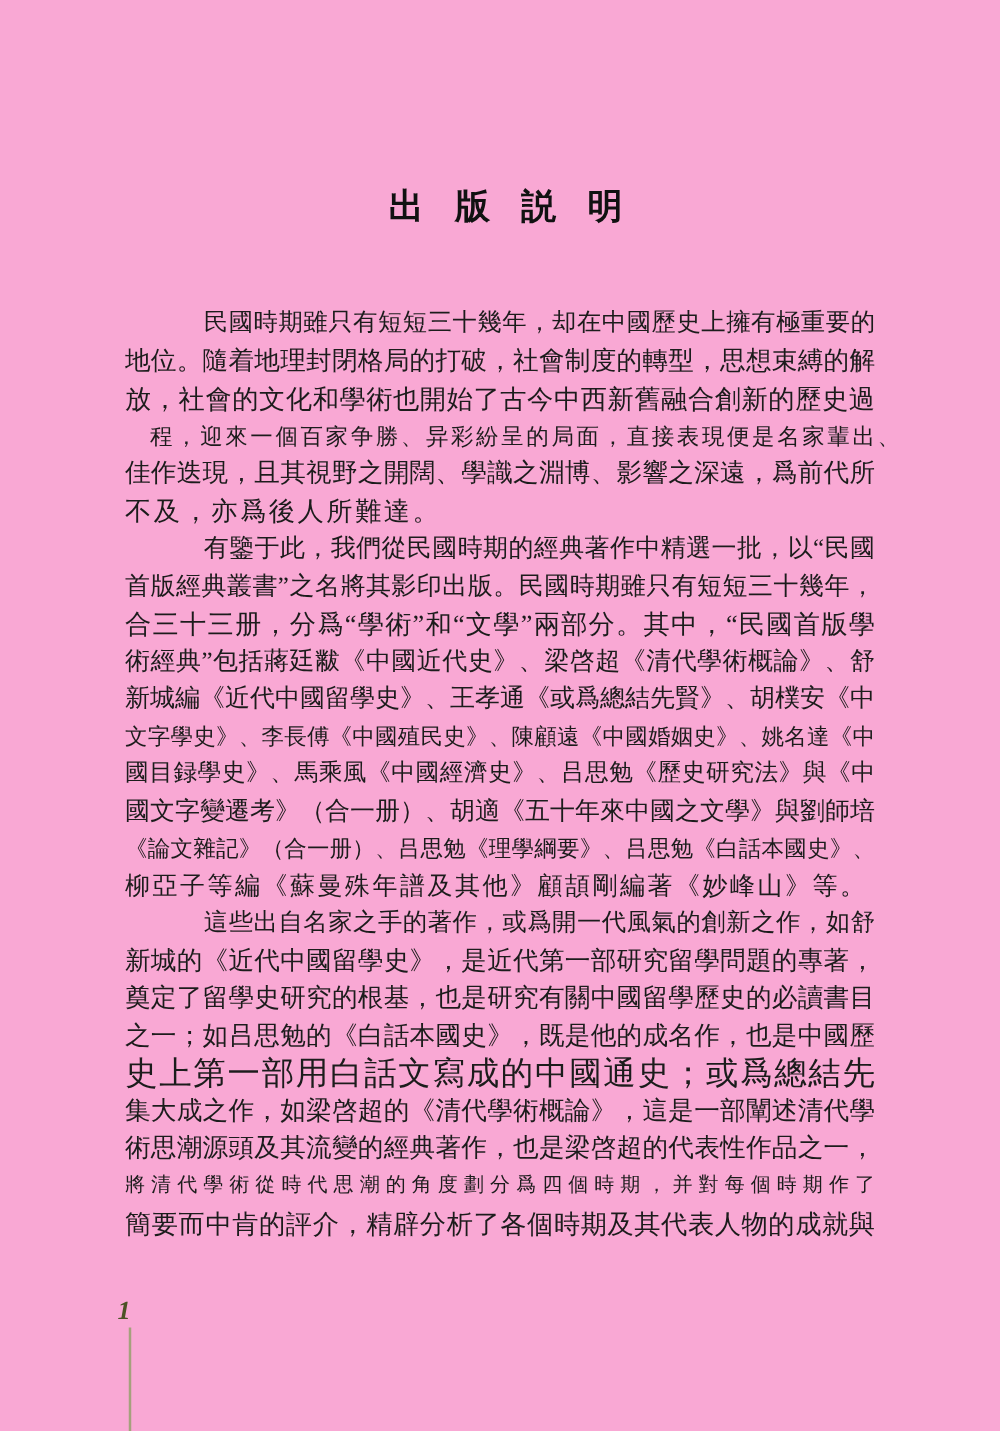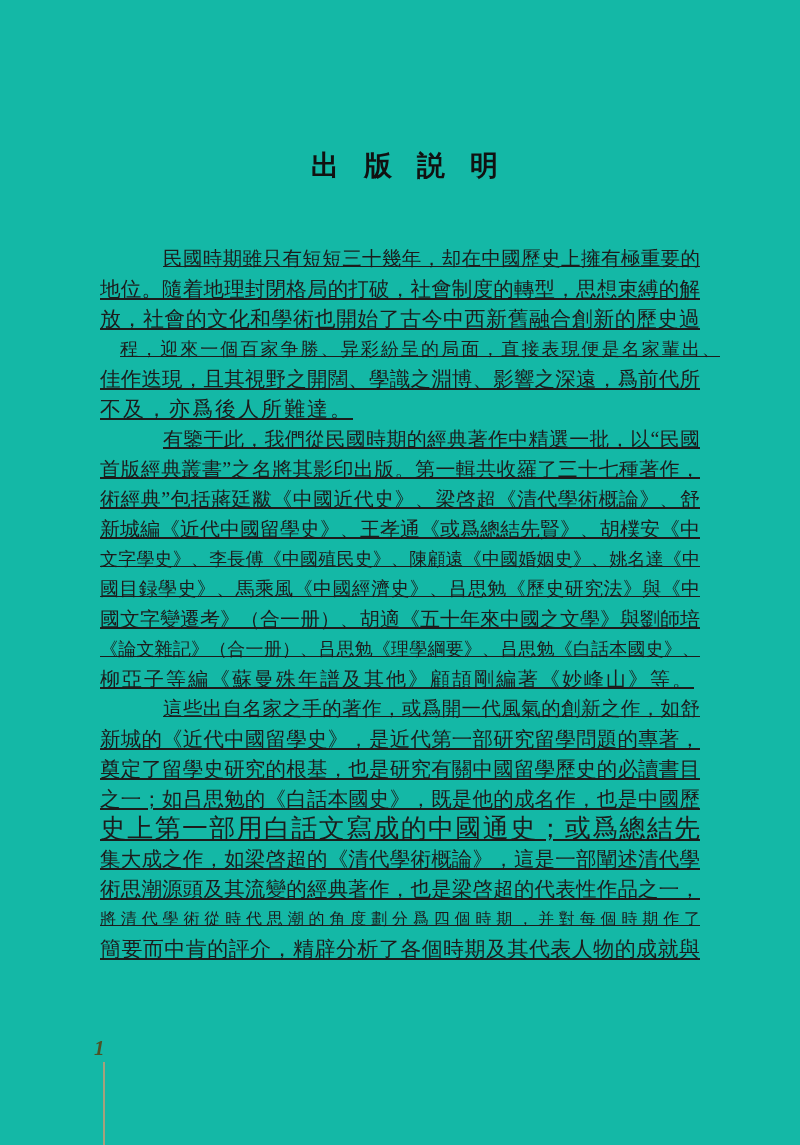"出 版 説 明" .page { background: #14b8a6 -> #f9a8d4 }
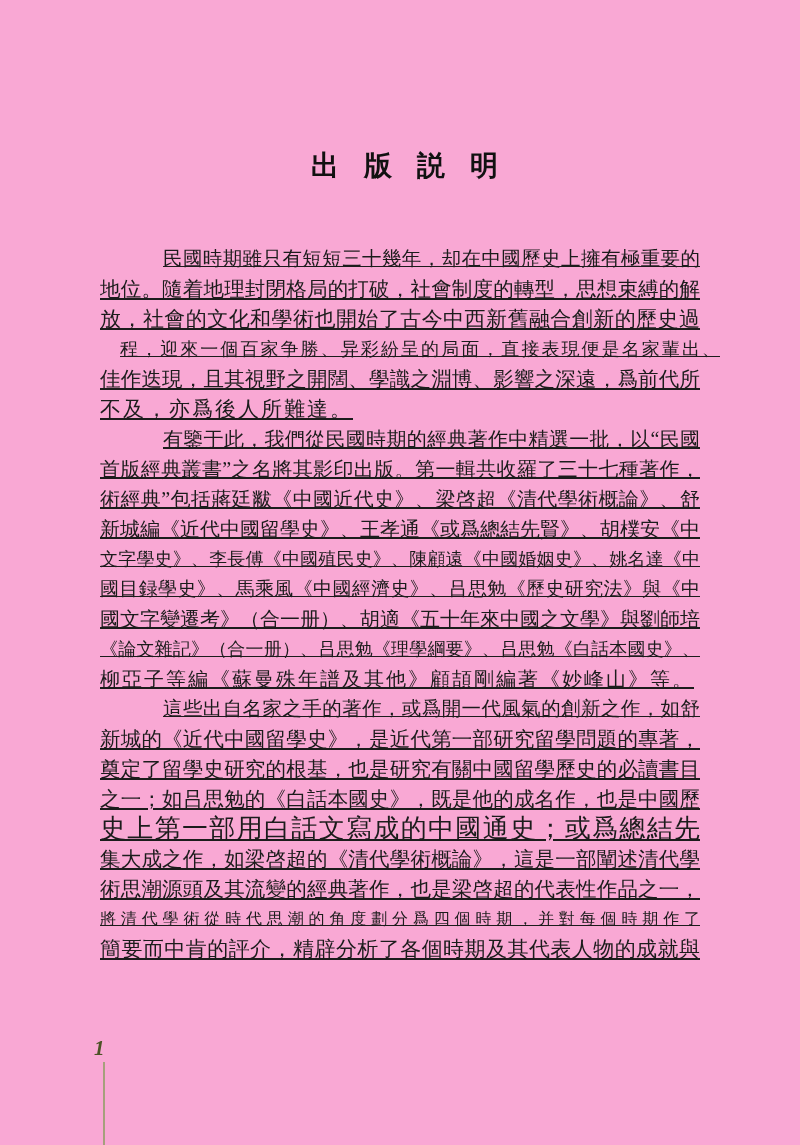"民國時期雖只有短短三十幾年，却在中國歷史上擁有極重要的" .body { text-decoration: underline -> none }
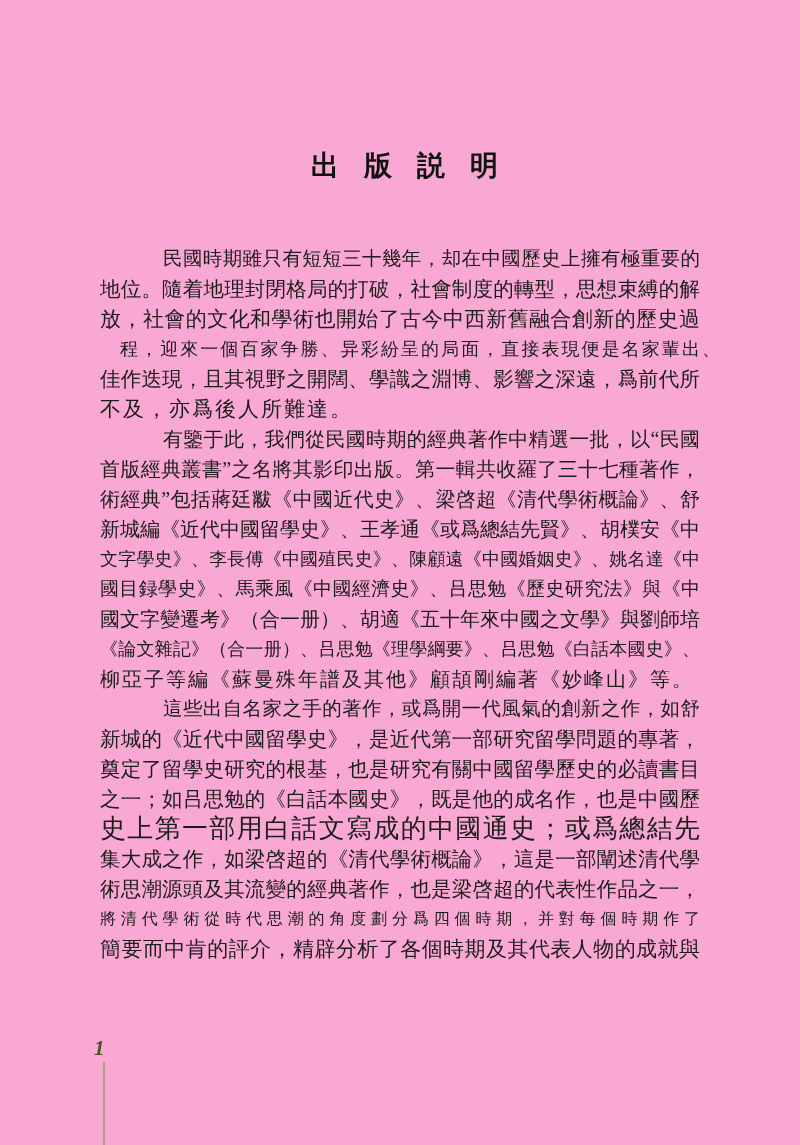"首版經典叢書”之名將其影印出版。第一輯共收羅了三十七種著作，" div.line { text: 第一輯共收羅了三十七種著作 -> 民國時期雖只有短短三十幾年 }
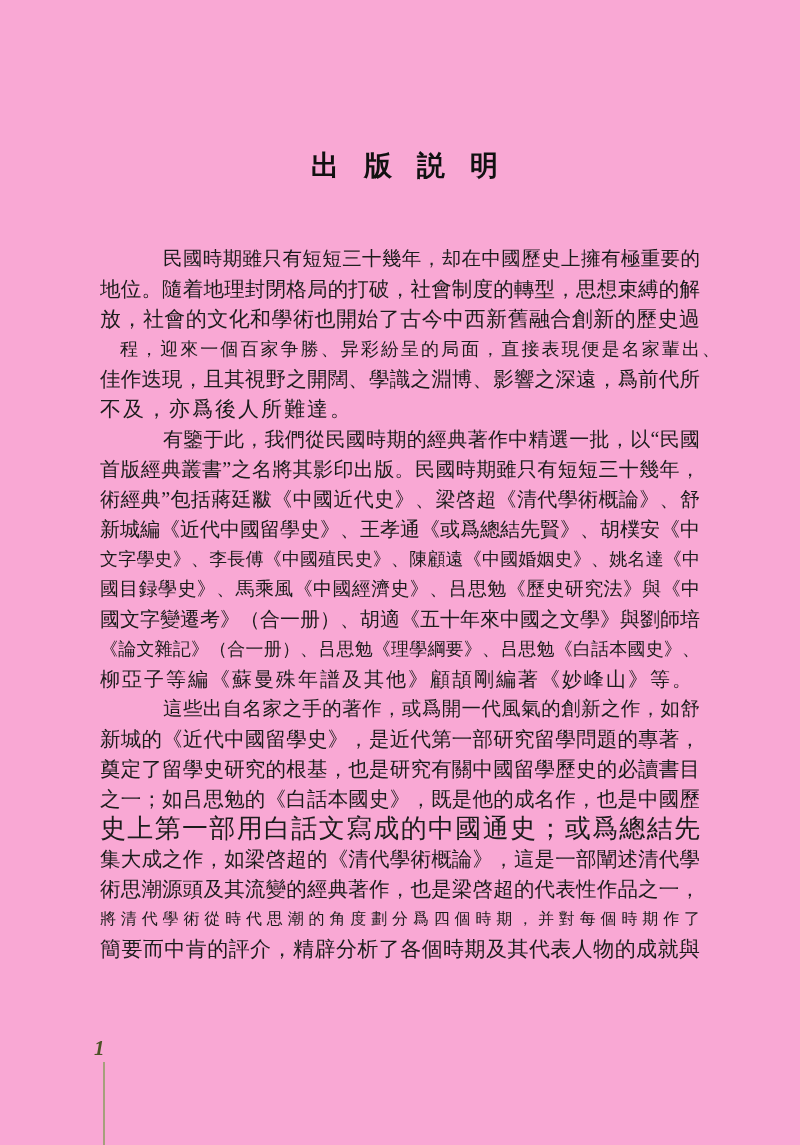"合三十三册，分爲“學術”和“文學”兩部分。其中，“民國首版學" div.line { html: none -> <div>合三十三册，分爲“學術”和“文學”兩部分。其中，“民國首版學</div> }
